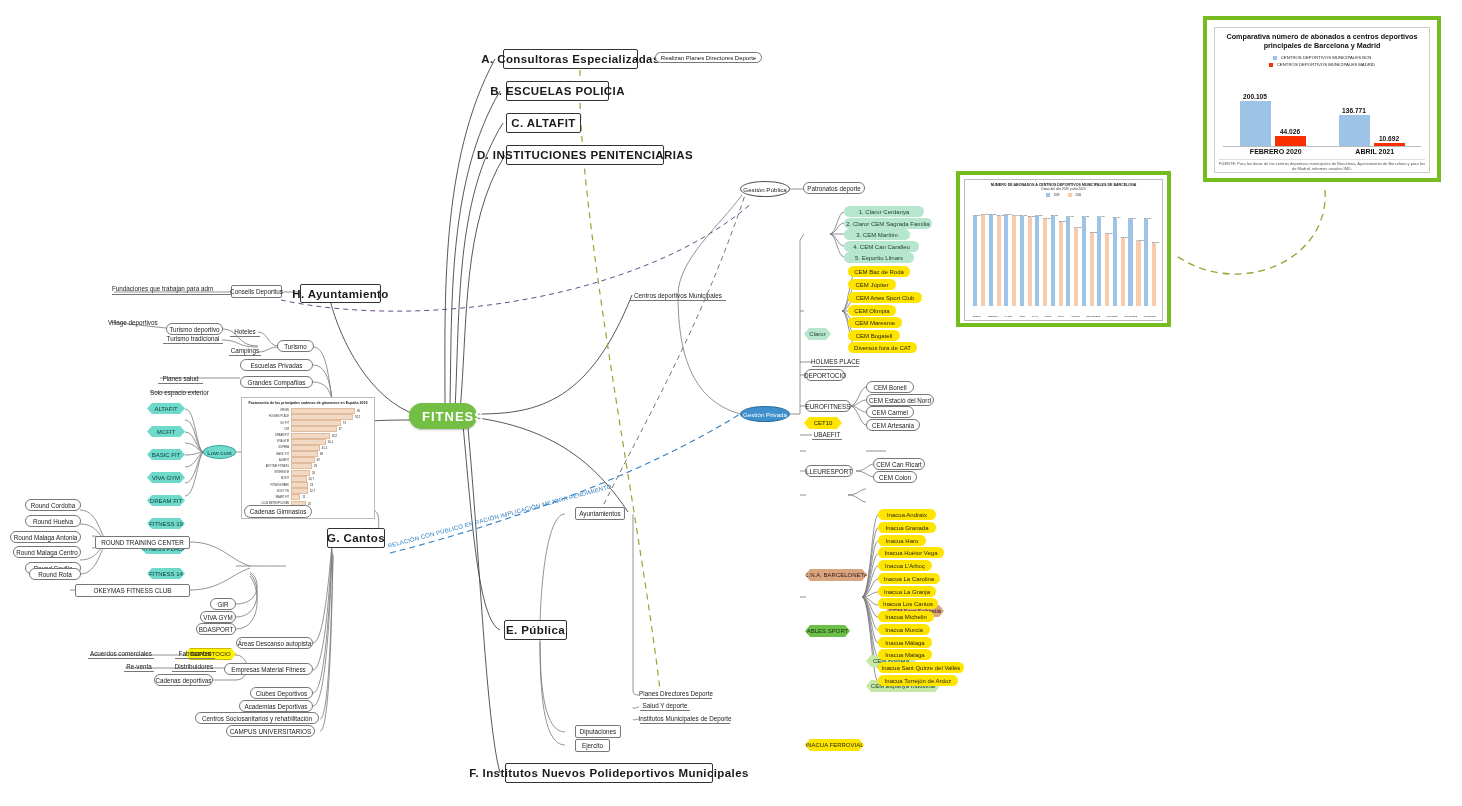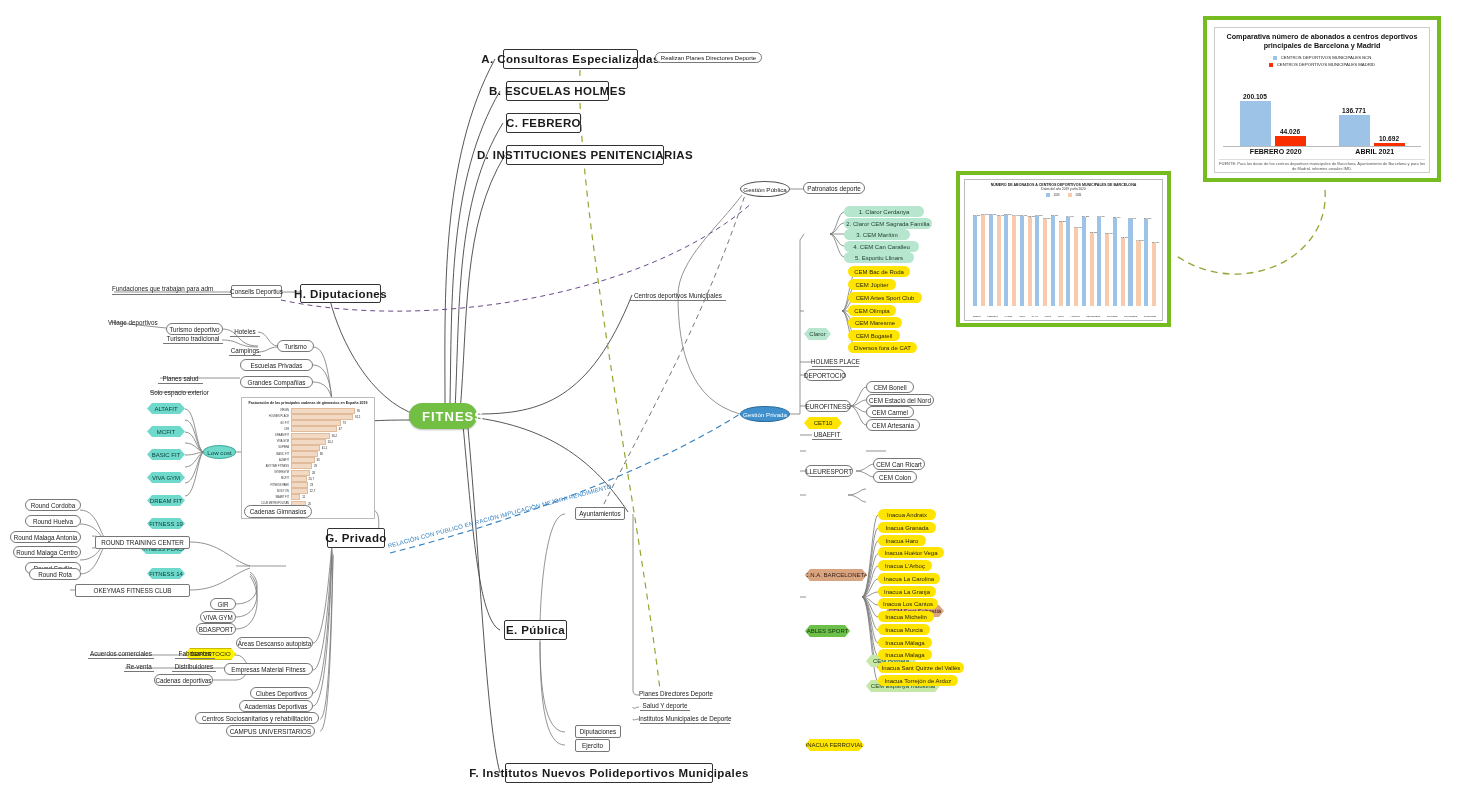"B. ESCUELAS HOLMES" span { text: HOLMES -> POLICIA }
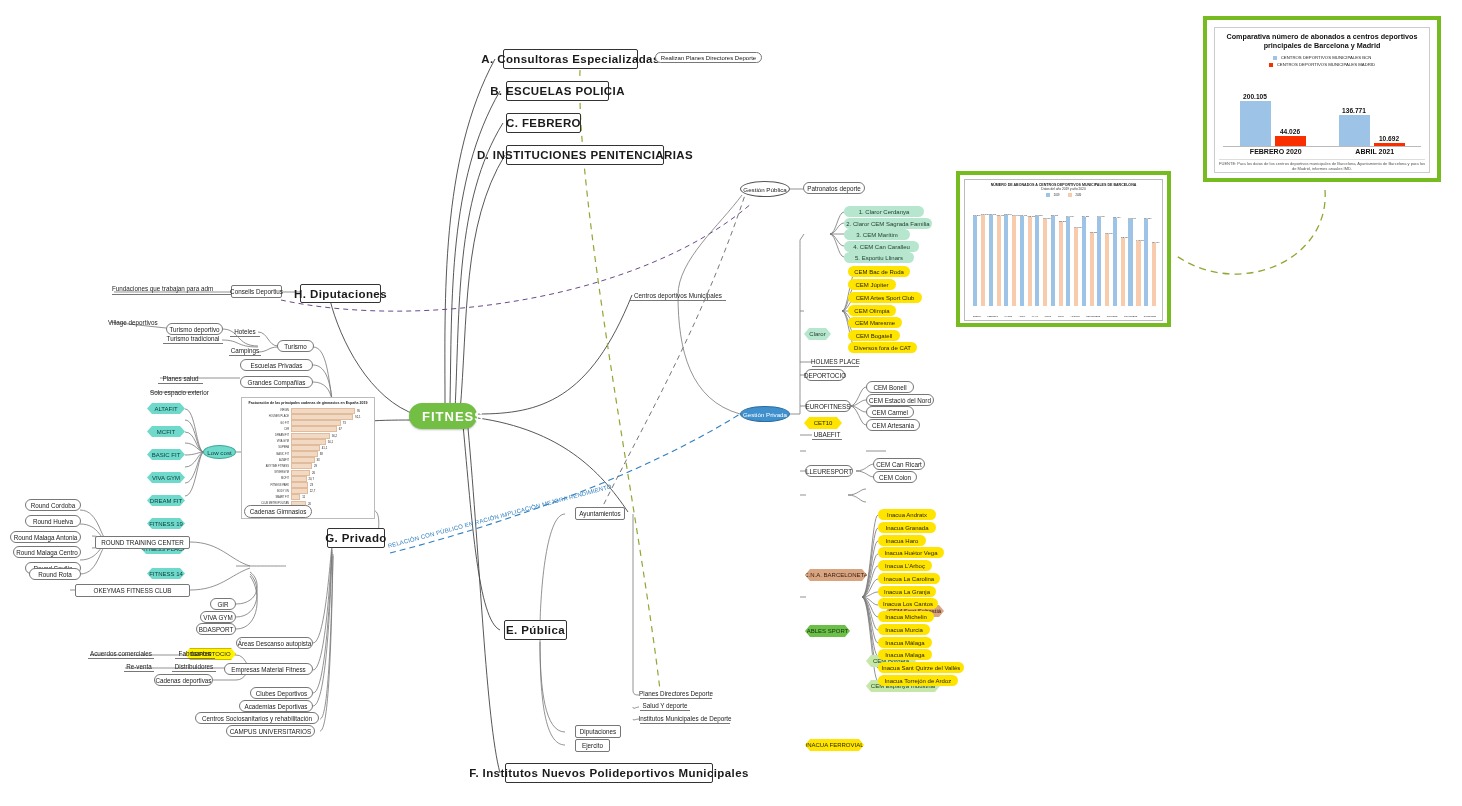"C. FEBRERO" span { text: FEBRERO -> ALTAFIT }
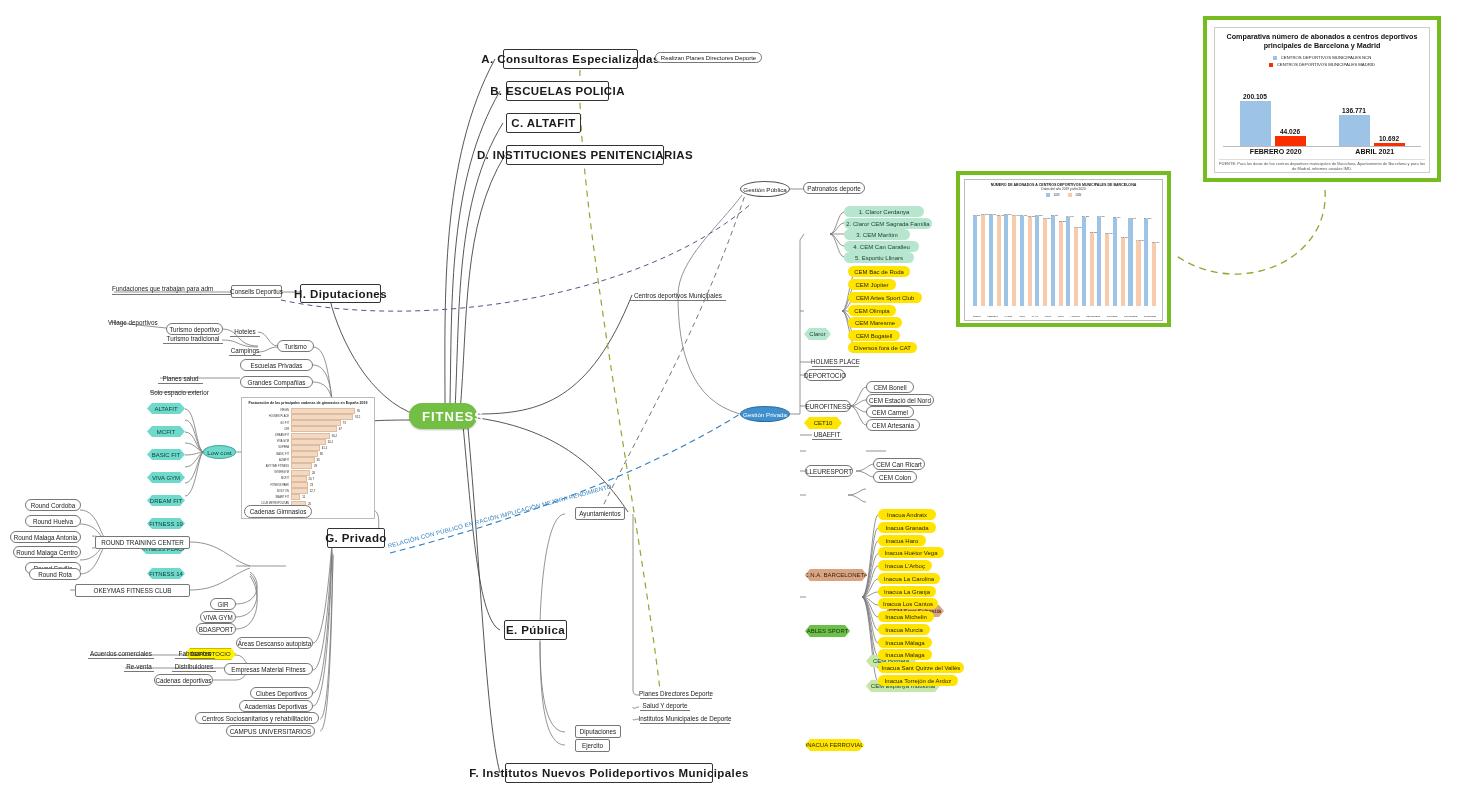"H. Diputaciones" span { text: Diputaciones -> Ayuntamiento }
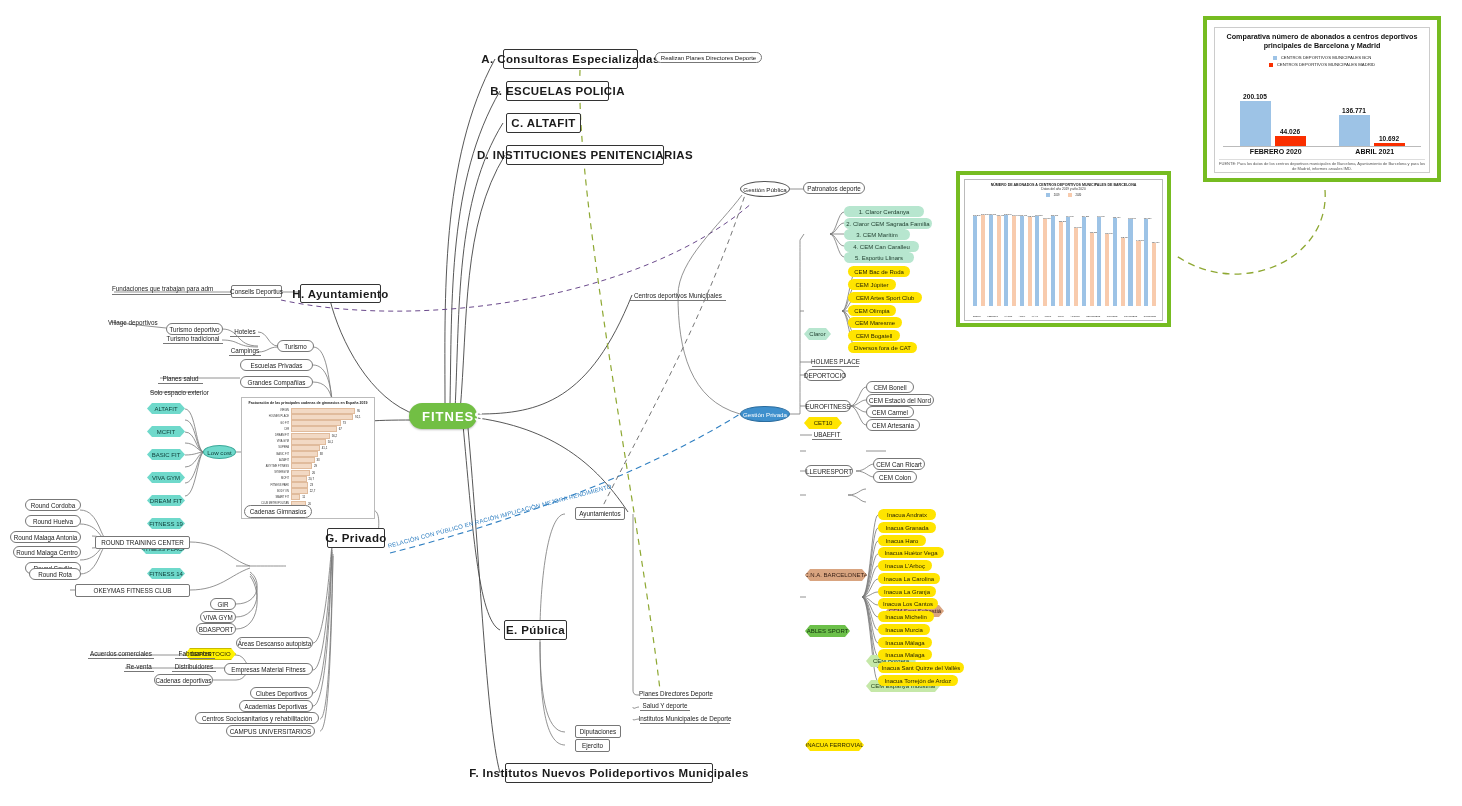"G. Privado" span { text: Privado -> Cantos }
